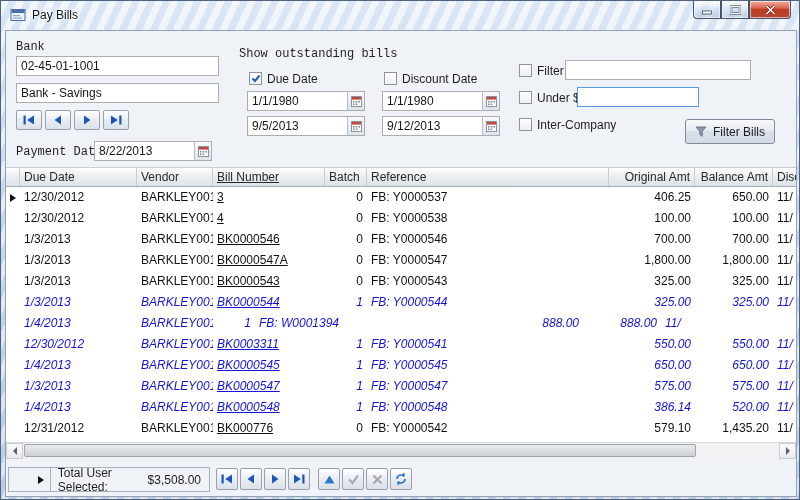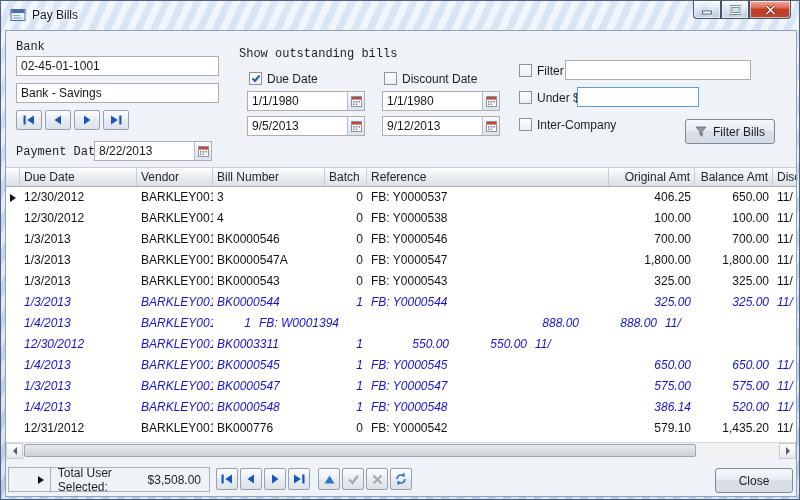"Bill Number" .c-bill { text-decoration: none -> underline }
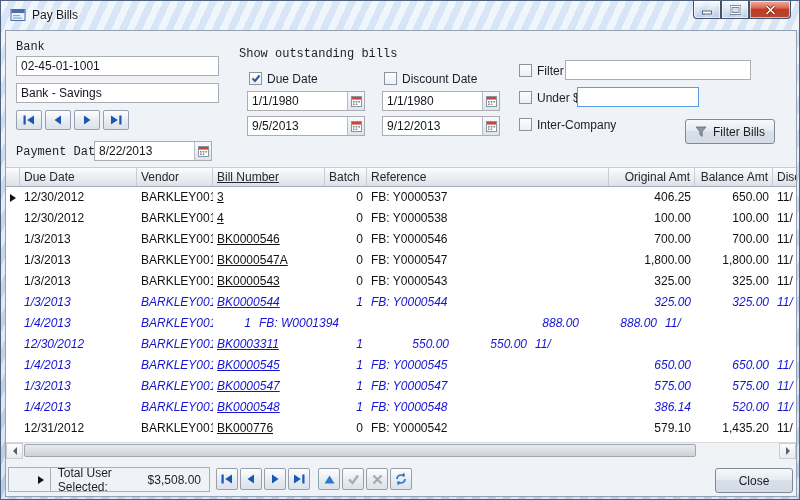"FB: Y0000541" div.cell { html: none -> <div>FB: Y0000541</div> }
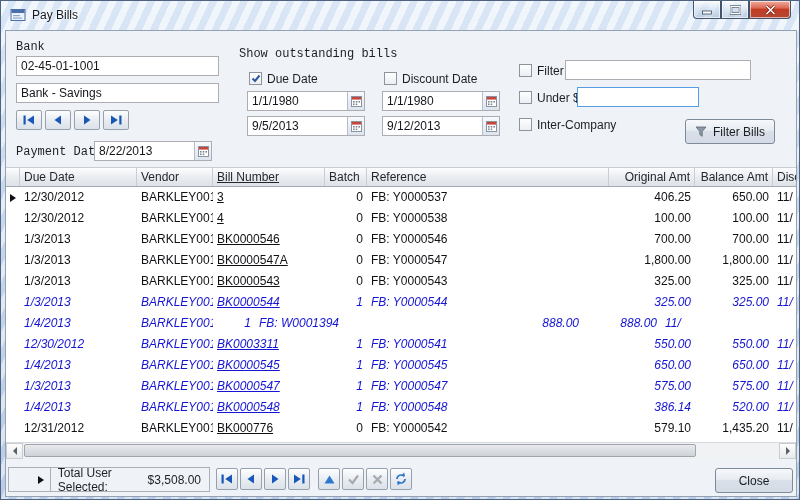"Close" button.fbtn { html: <button>Close</button> -> none }
